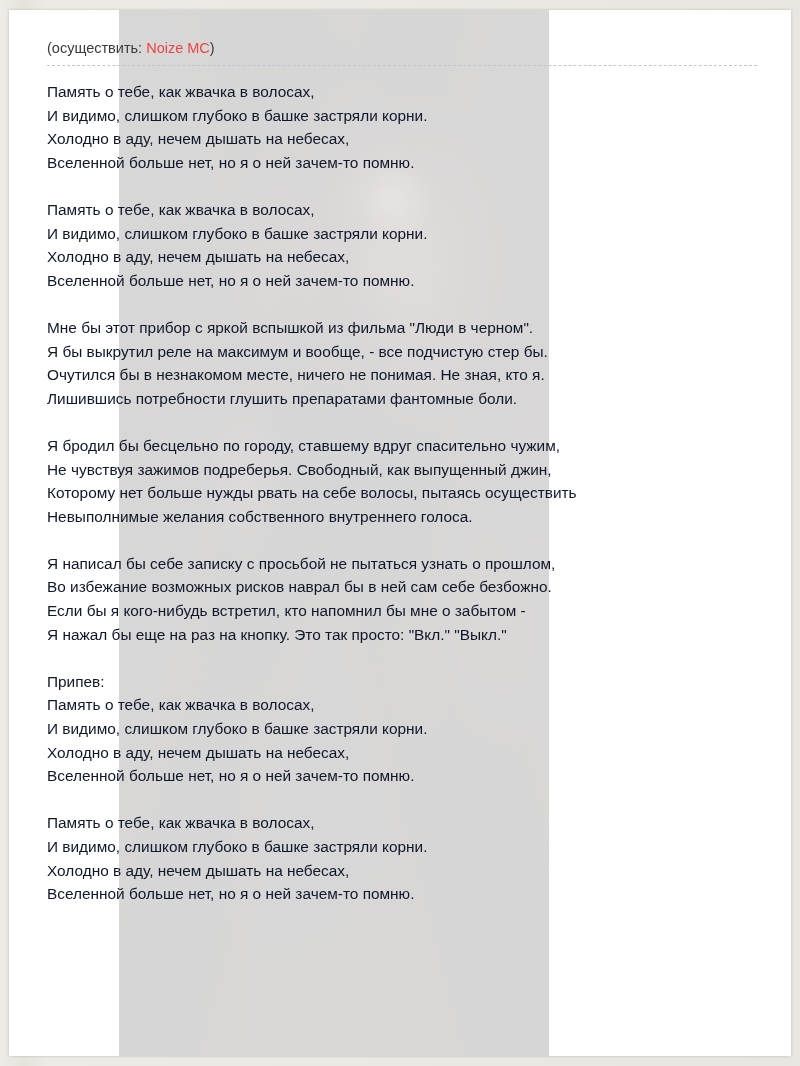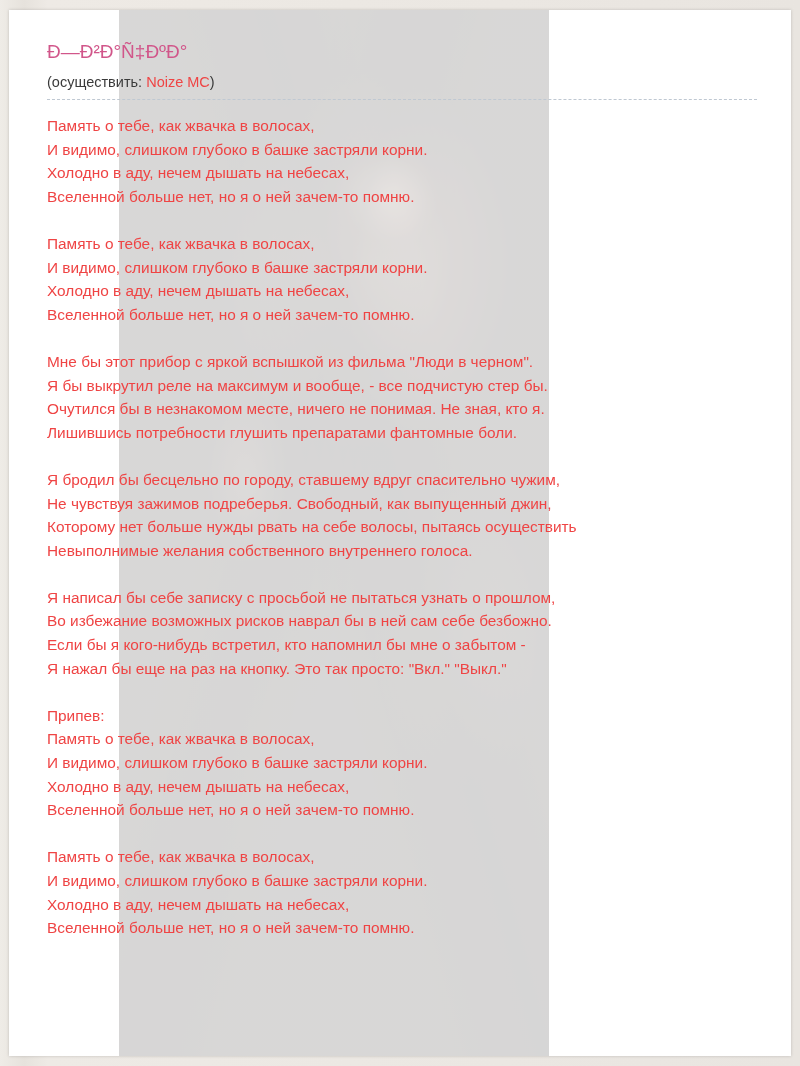"Ð—Ð²Ð°Ñ‡ÐºÐ°" h1.song-title { html: <h1>Ð—Ð²Ð°Ñ‡ÐºÐ°</h1> -> none }
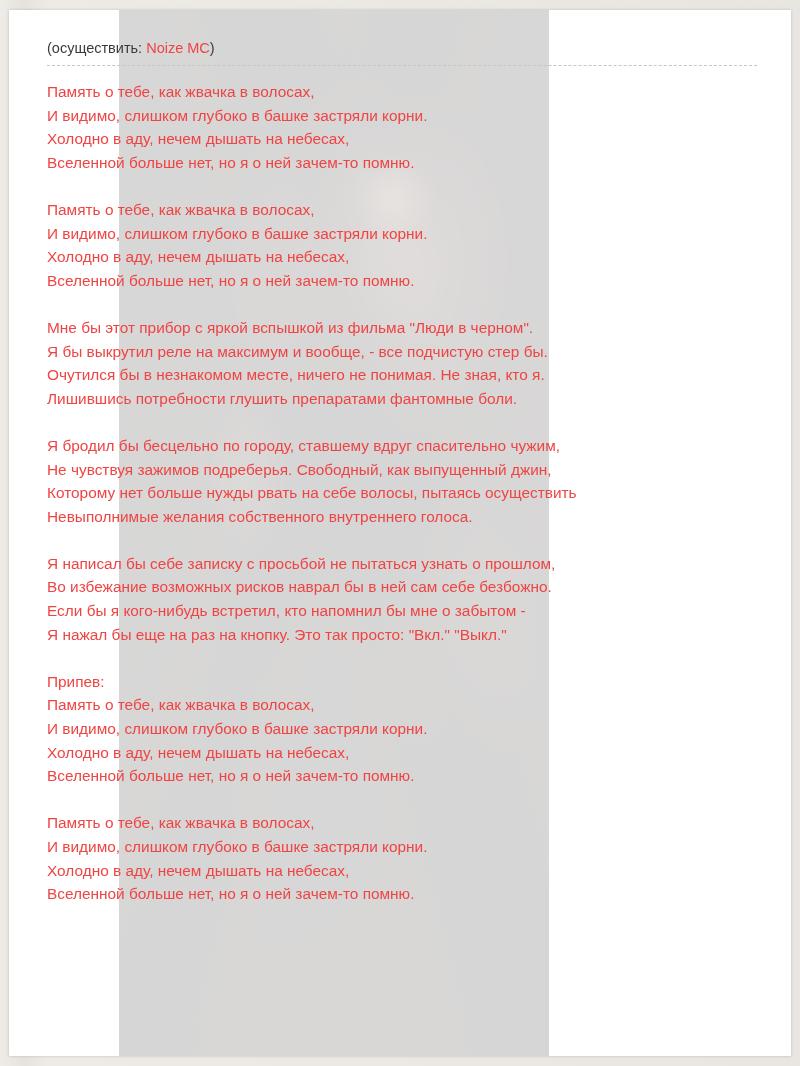"Память о тебе, как жвачка" .lyrics { color: #ef4444 -> #0f172a }
